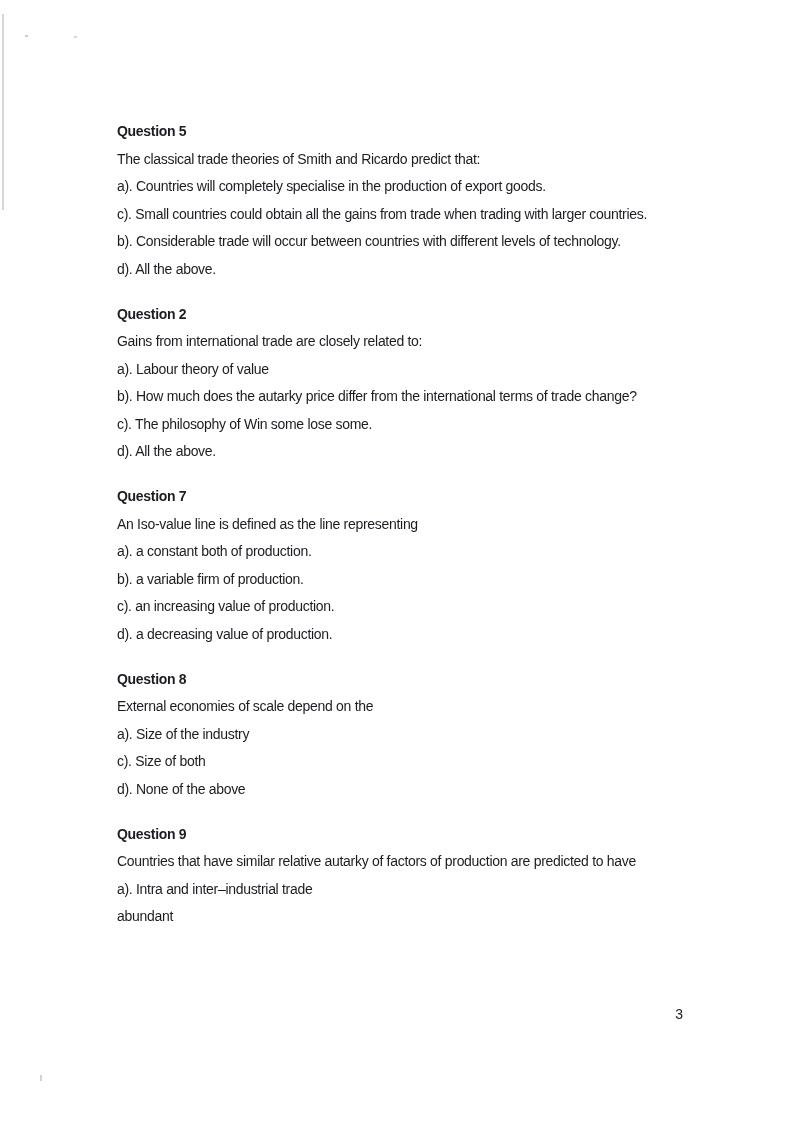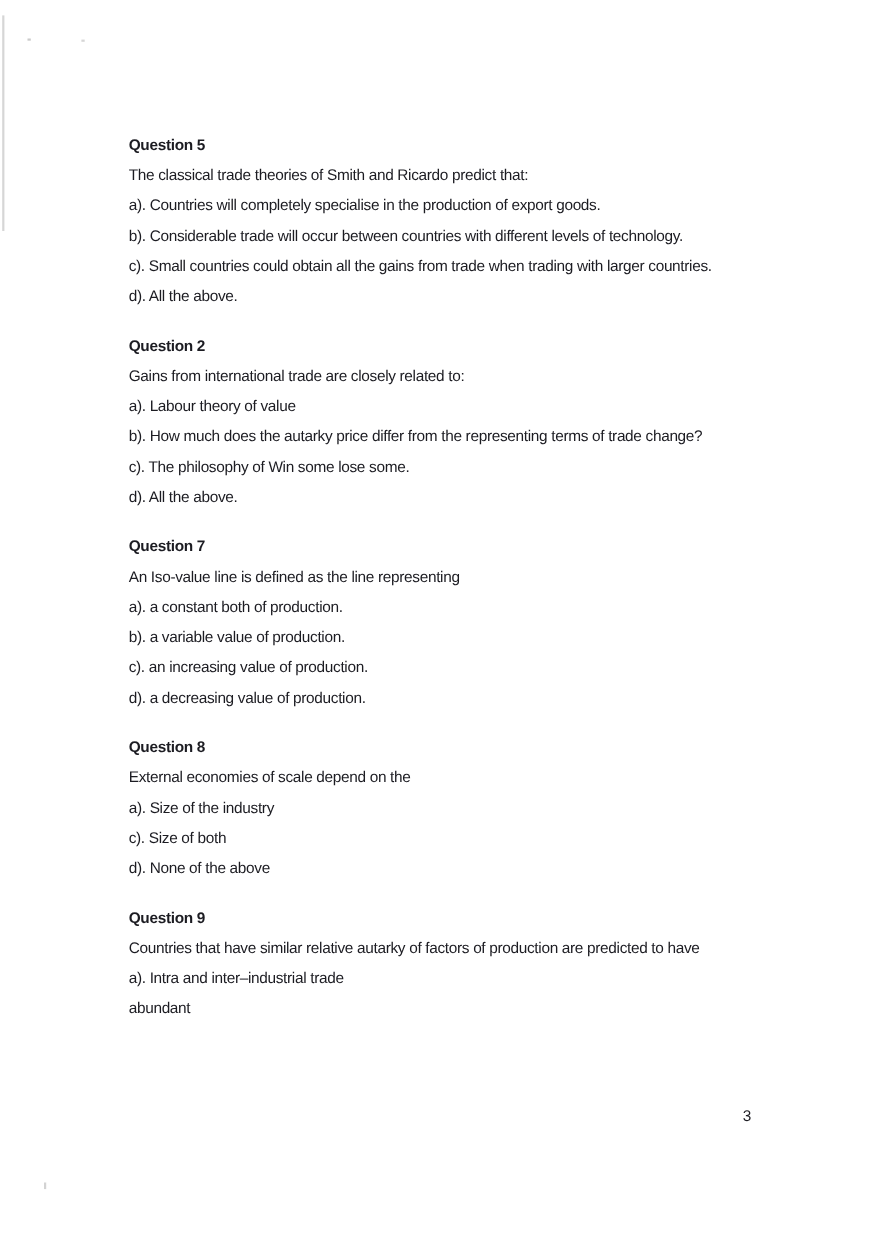"b). Considerable trade will occur" p.line { order: before "c). Small countries could obtain" -> after "c). Small countries could obtain" }
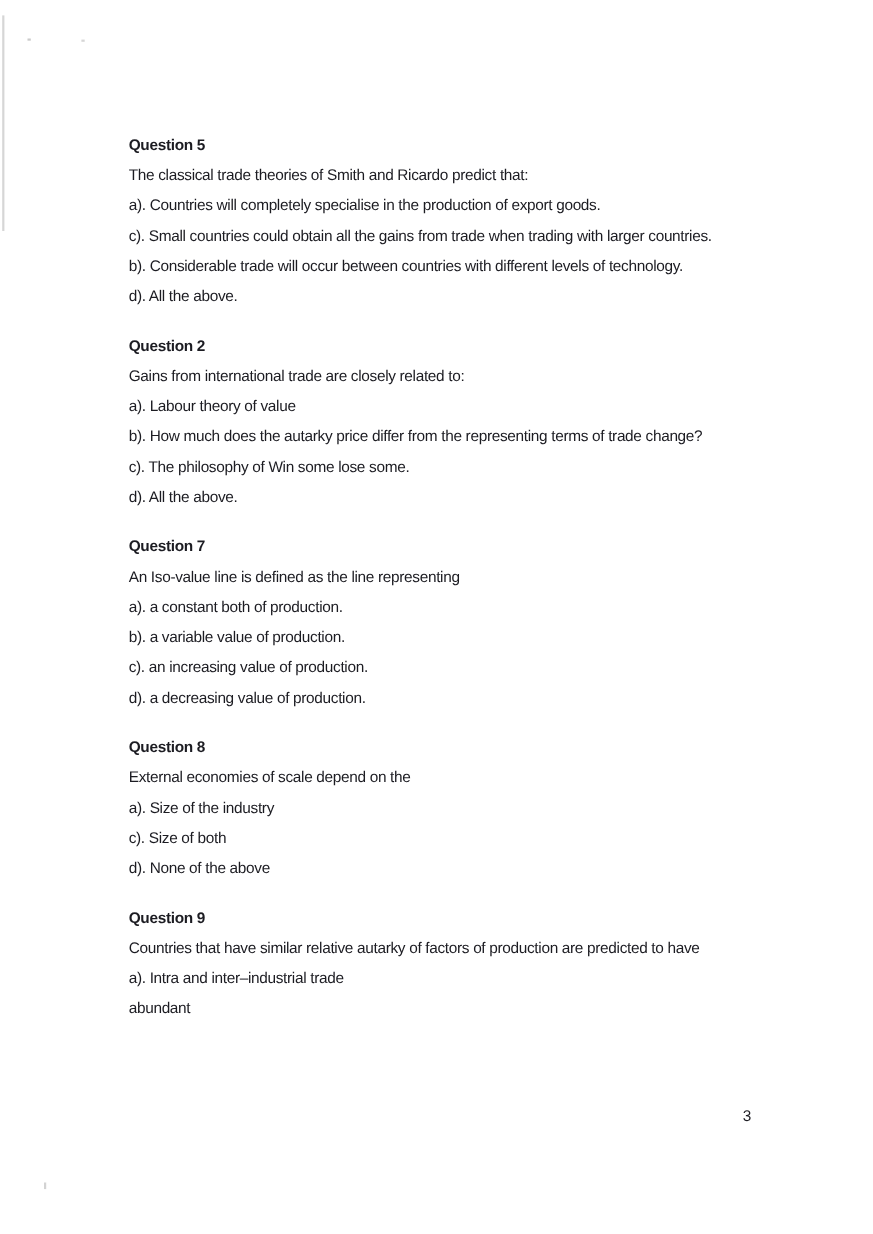"b). How much does the" p.line { text: representing -> international }
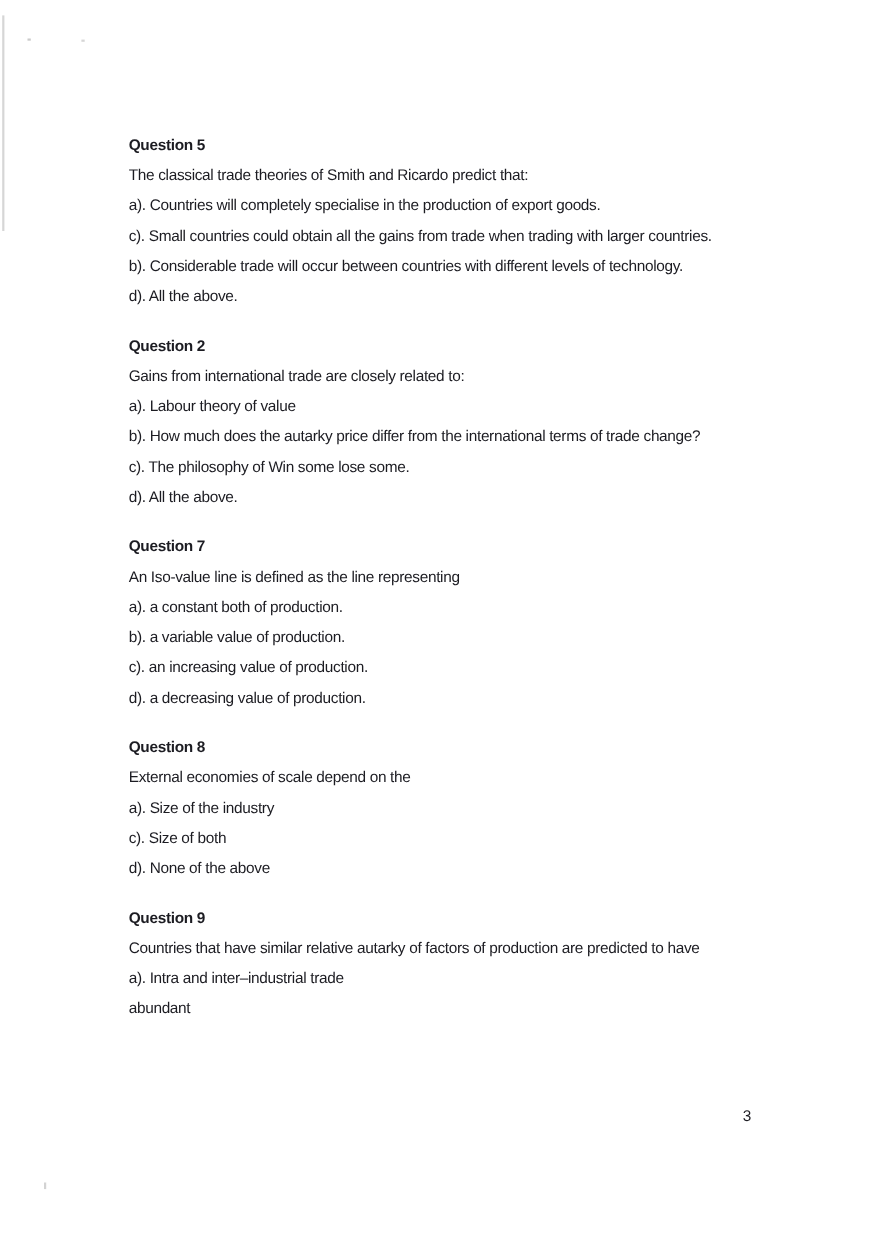"b). a variable value of" p.line { text: value -> firm }
